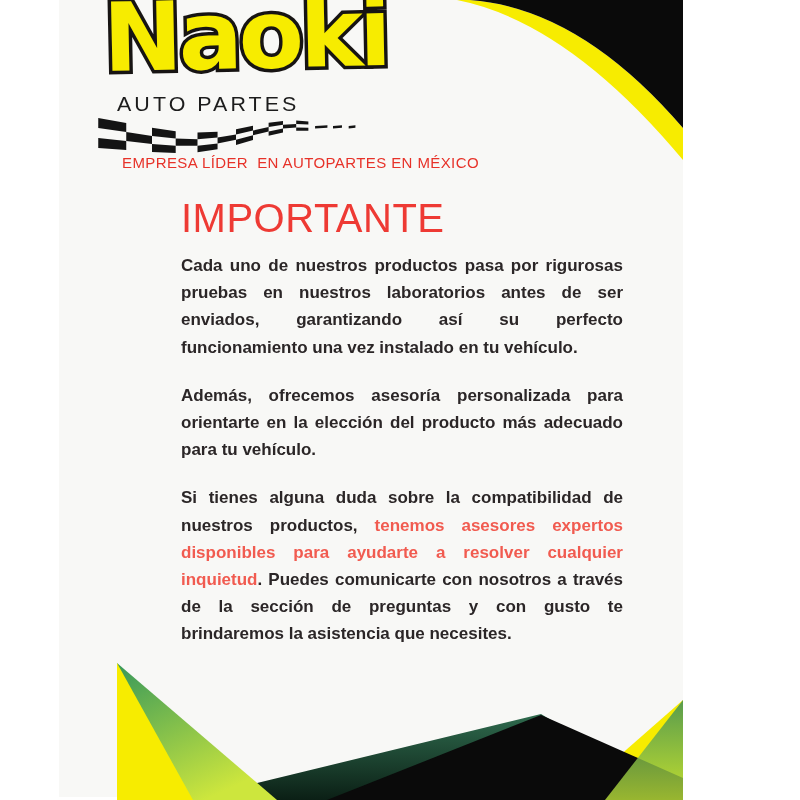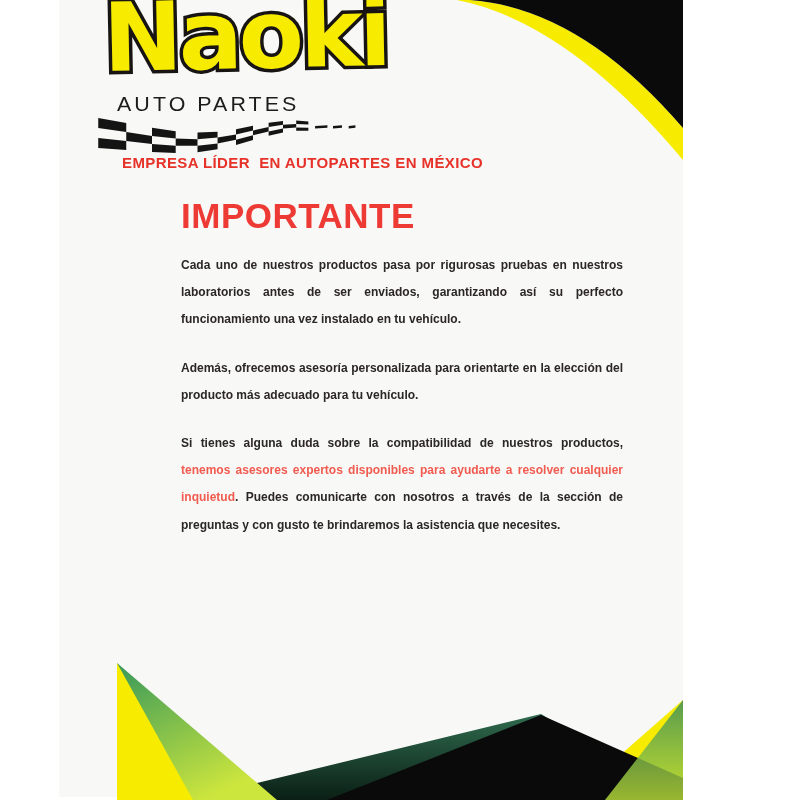"EMPRESA LÍDER EN AUTOPARTES EN" .tagline { font-weight: 700 -> 400 }
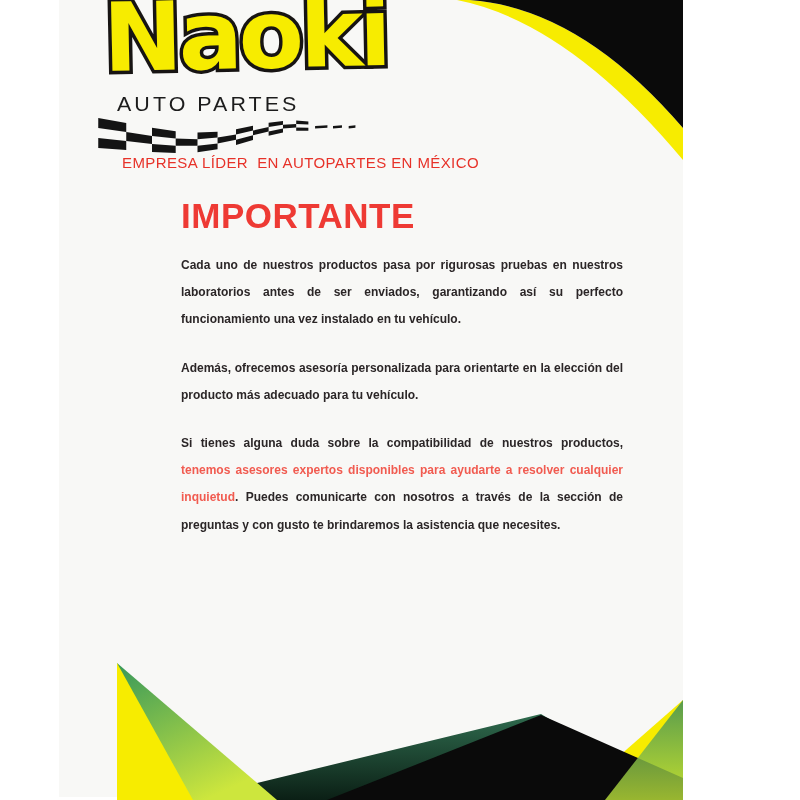"IMPORTANTE" .heading { font-size: 35px -> 40px; font-weight: 700 -> 400 }
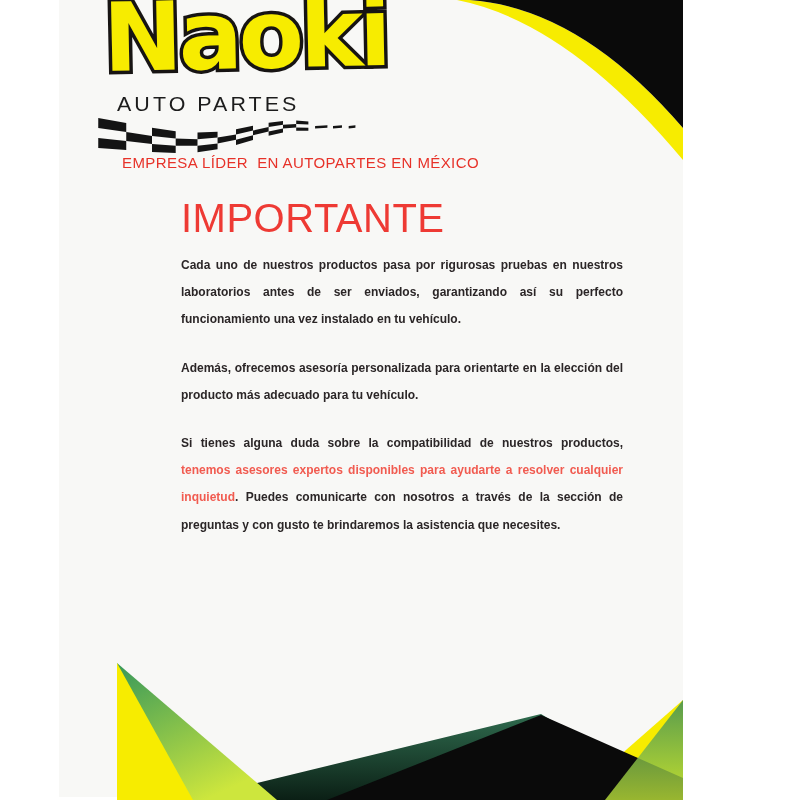"Cada uno de nuestros productos" .copy { font-size: 12px -> 17px }
